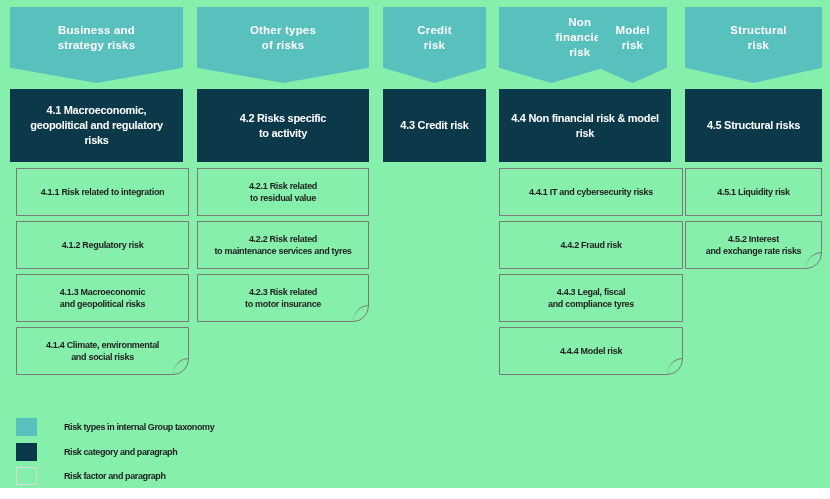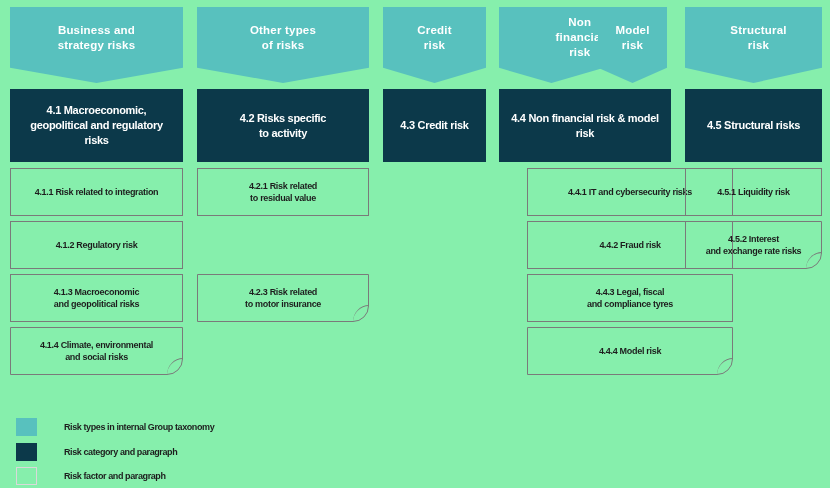"4.1.1 Risk related to integration" .fc1 { left: 10px -> 16px }
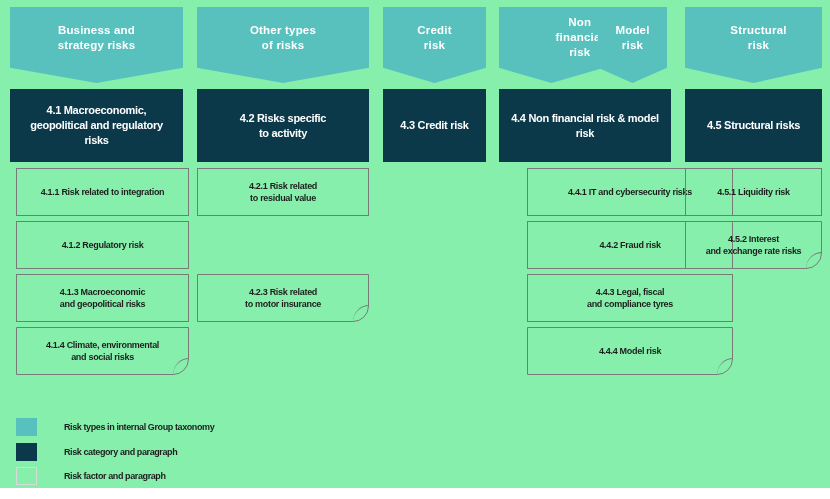"4.4.1 IT and cybersecurity risks" .fc4 { margin-left: 28px -> none; width: 206px -> 184px }
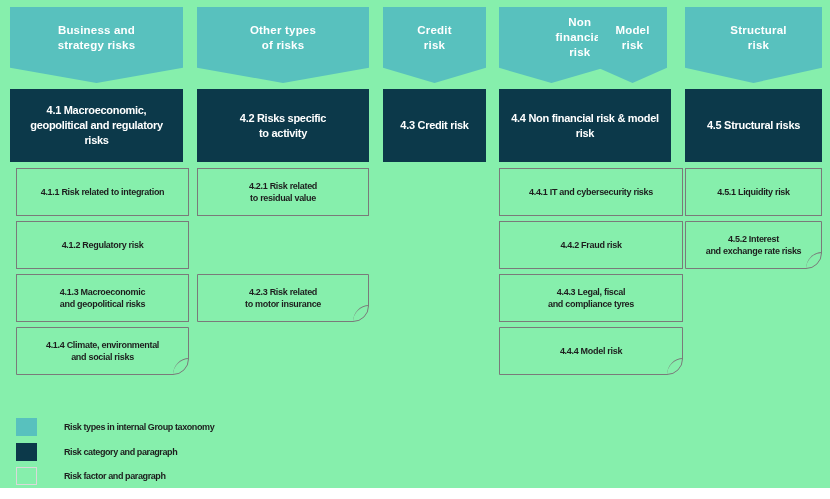"4.2.2 Risk related" div.factor { html: none -> <div> <span>4.2.2 Risk related to maintenance services and tyres</span> </div> }
